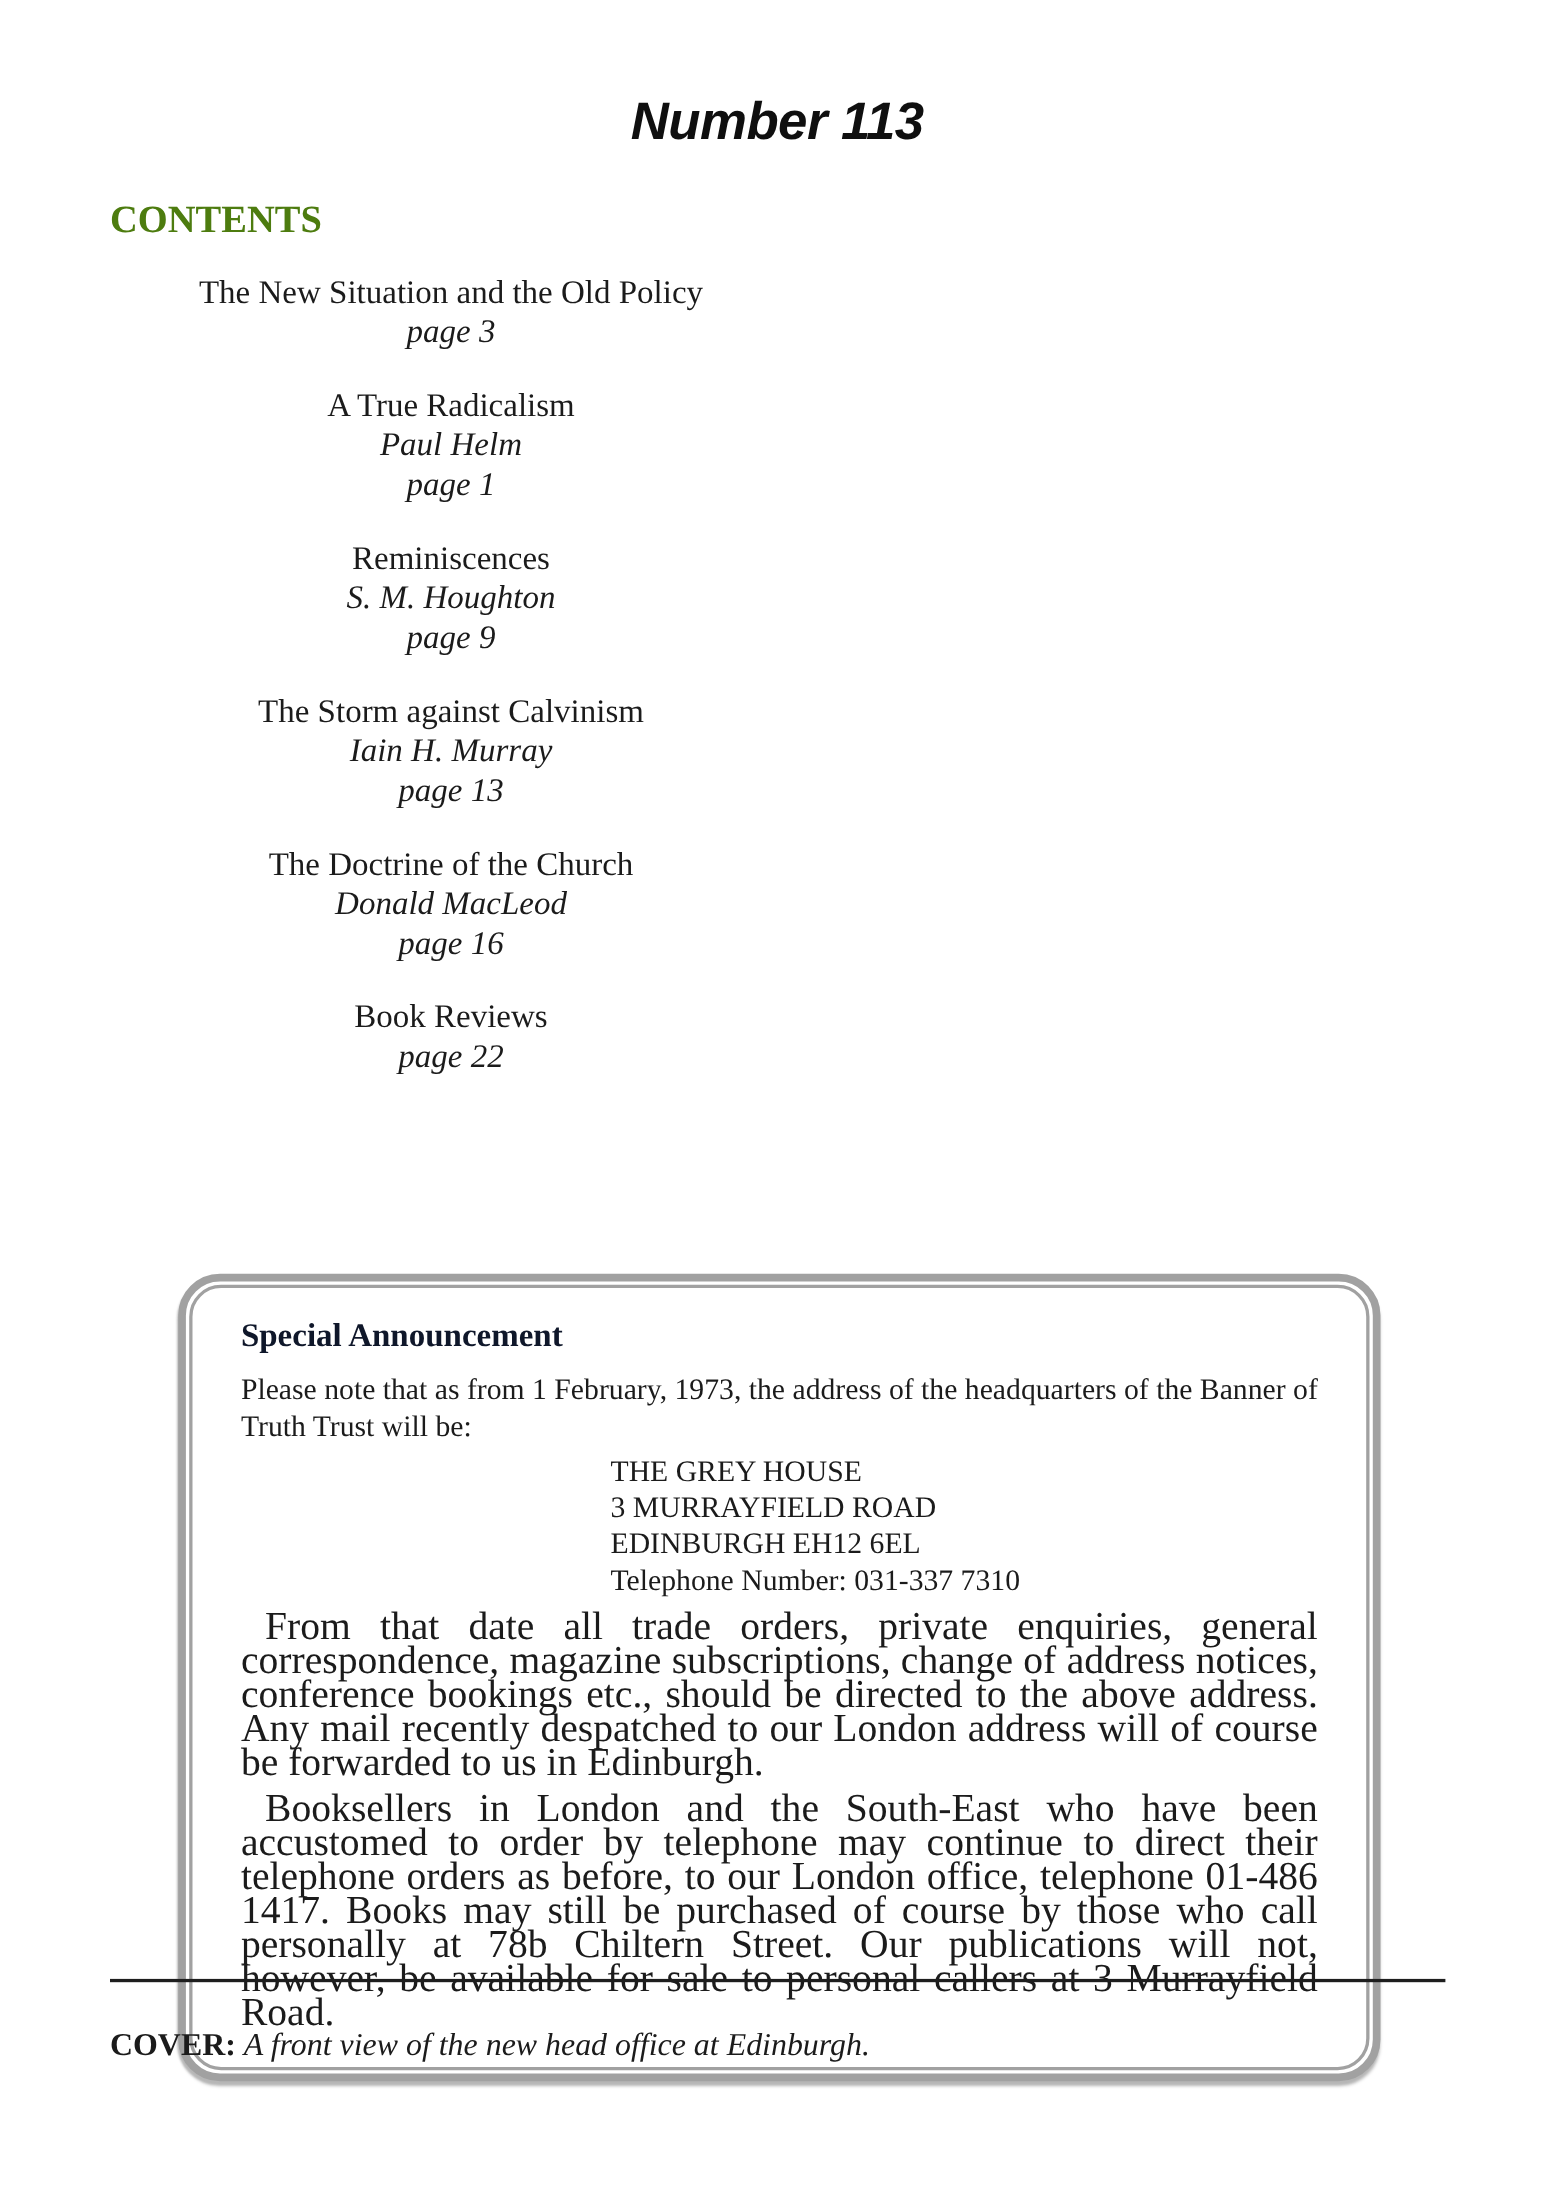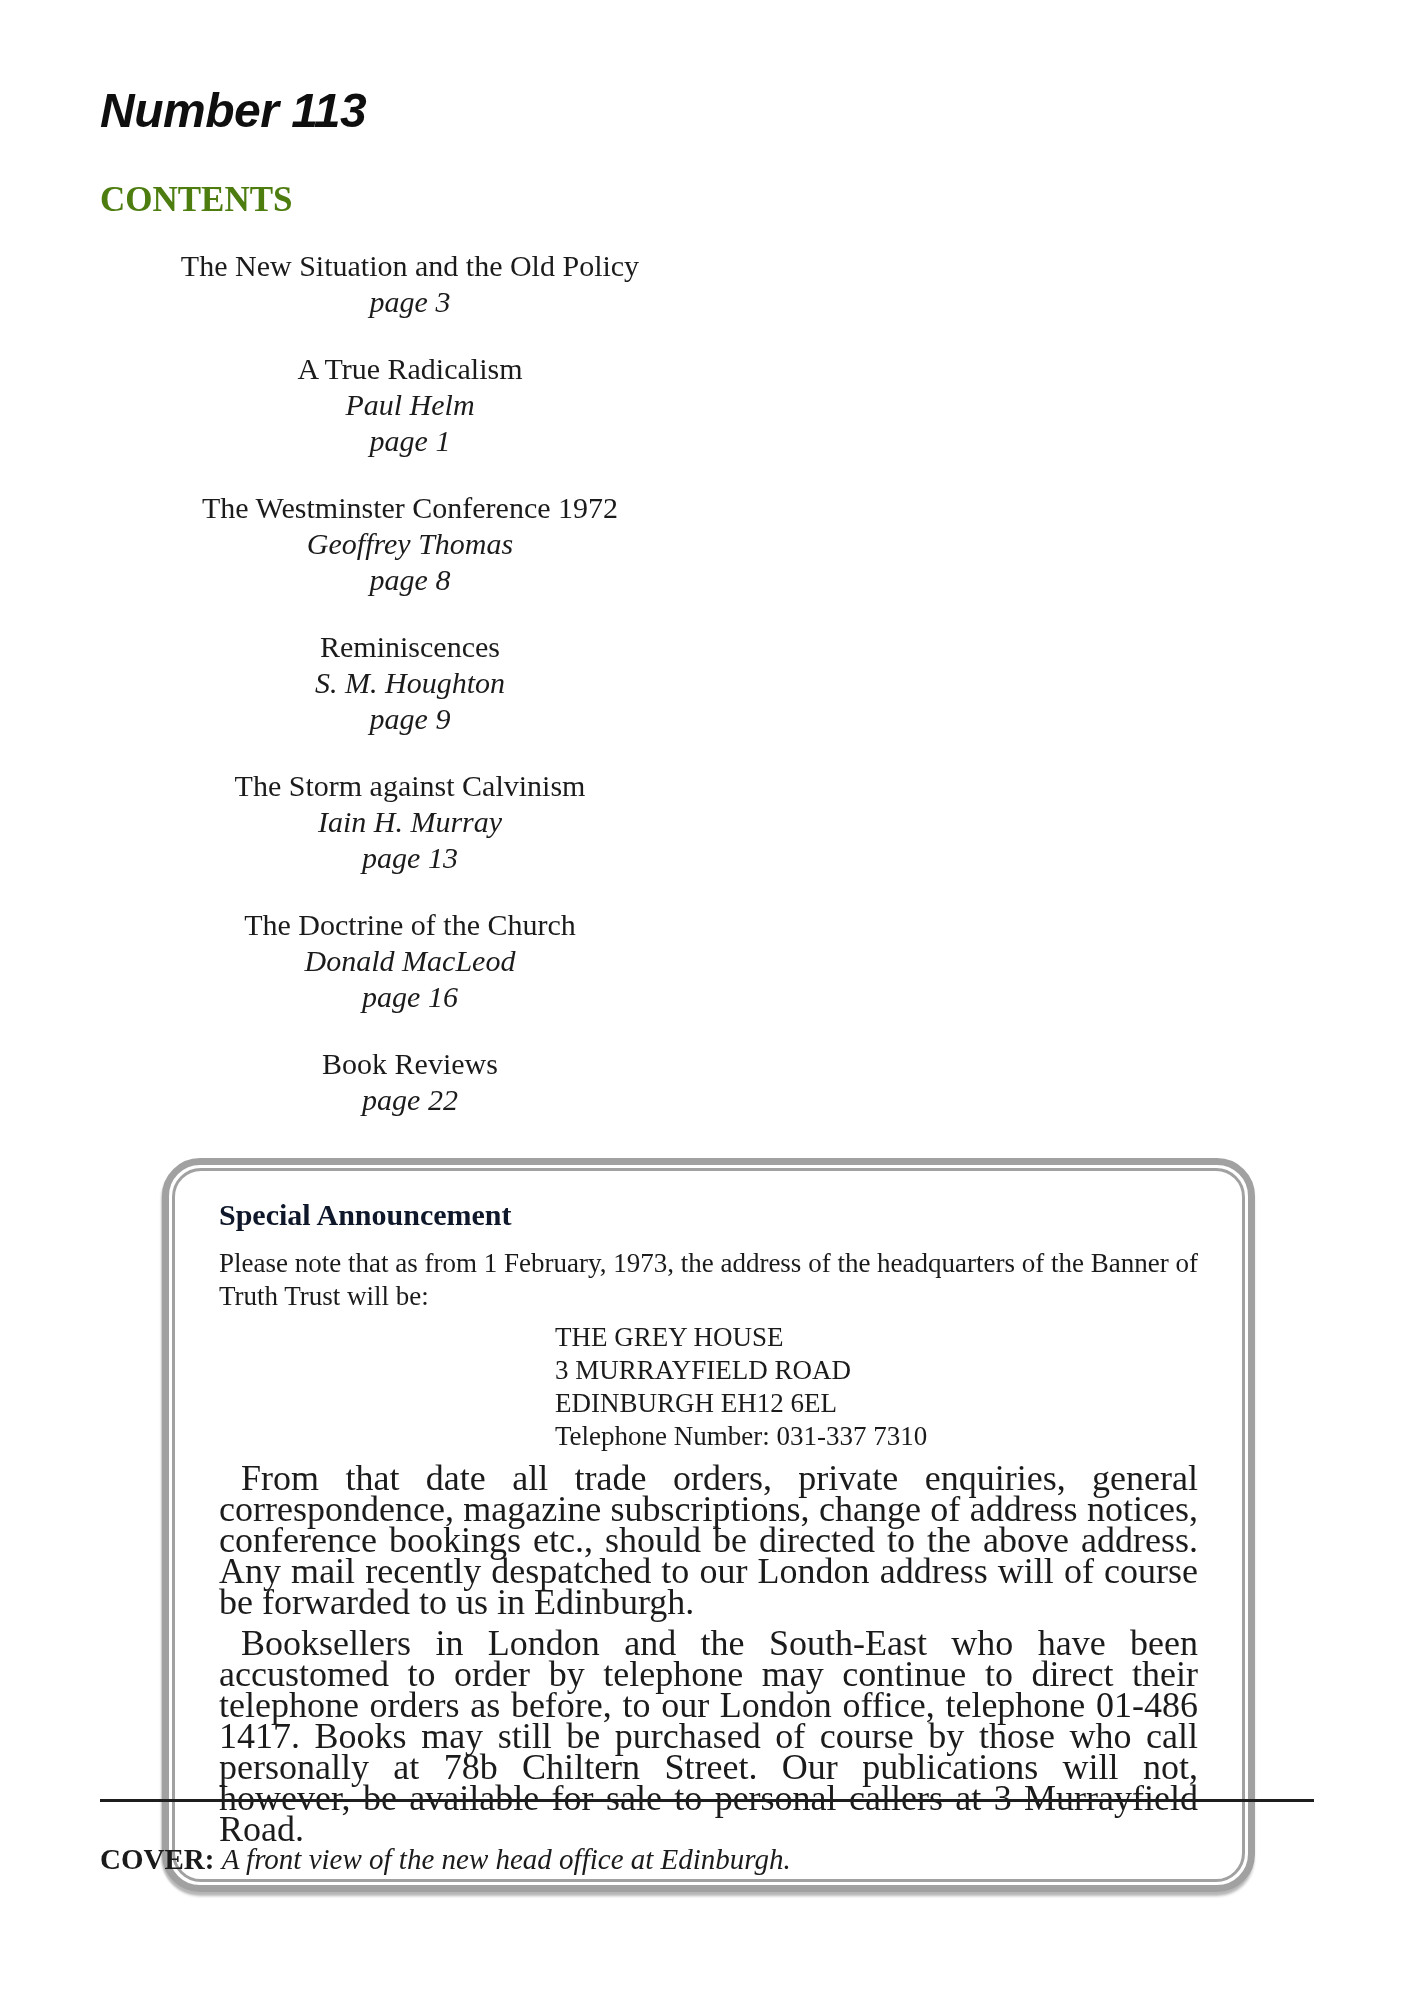"Number 113" .masthead { justify-content: flex-start -> center }
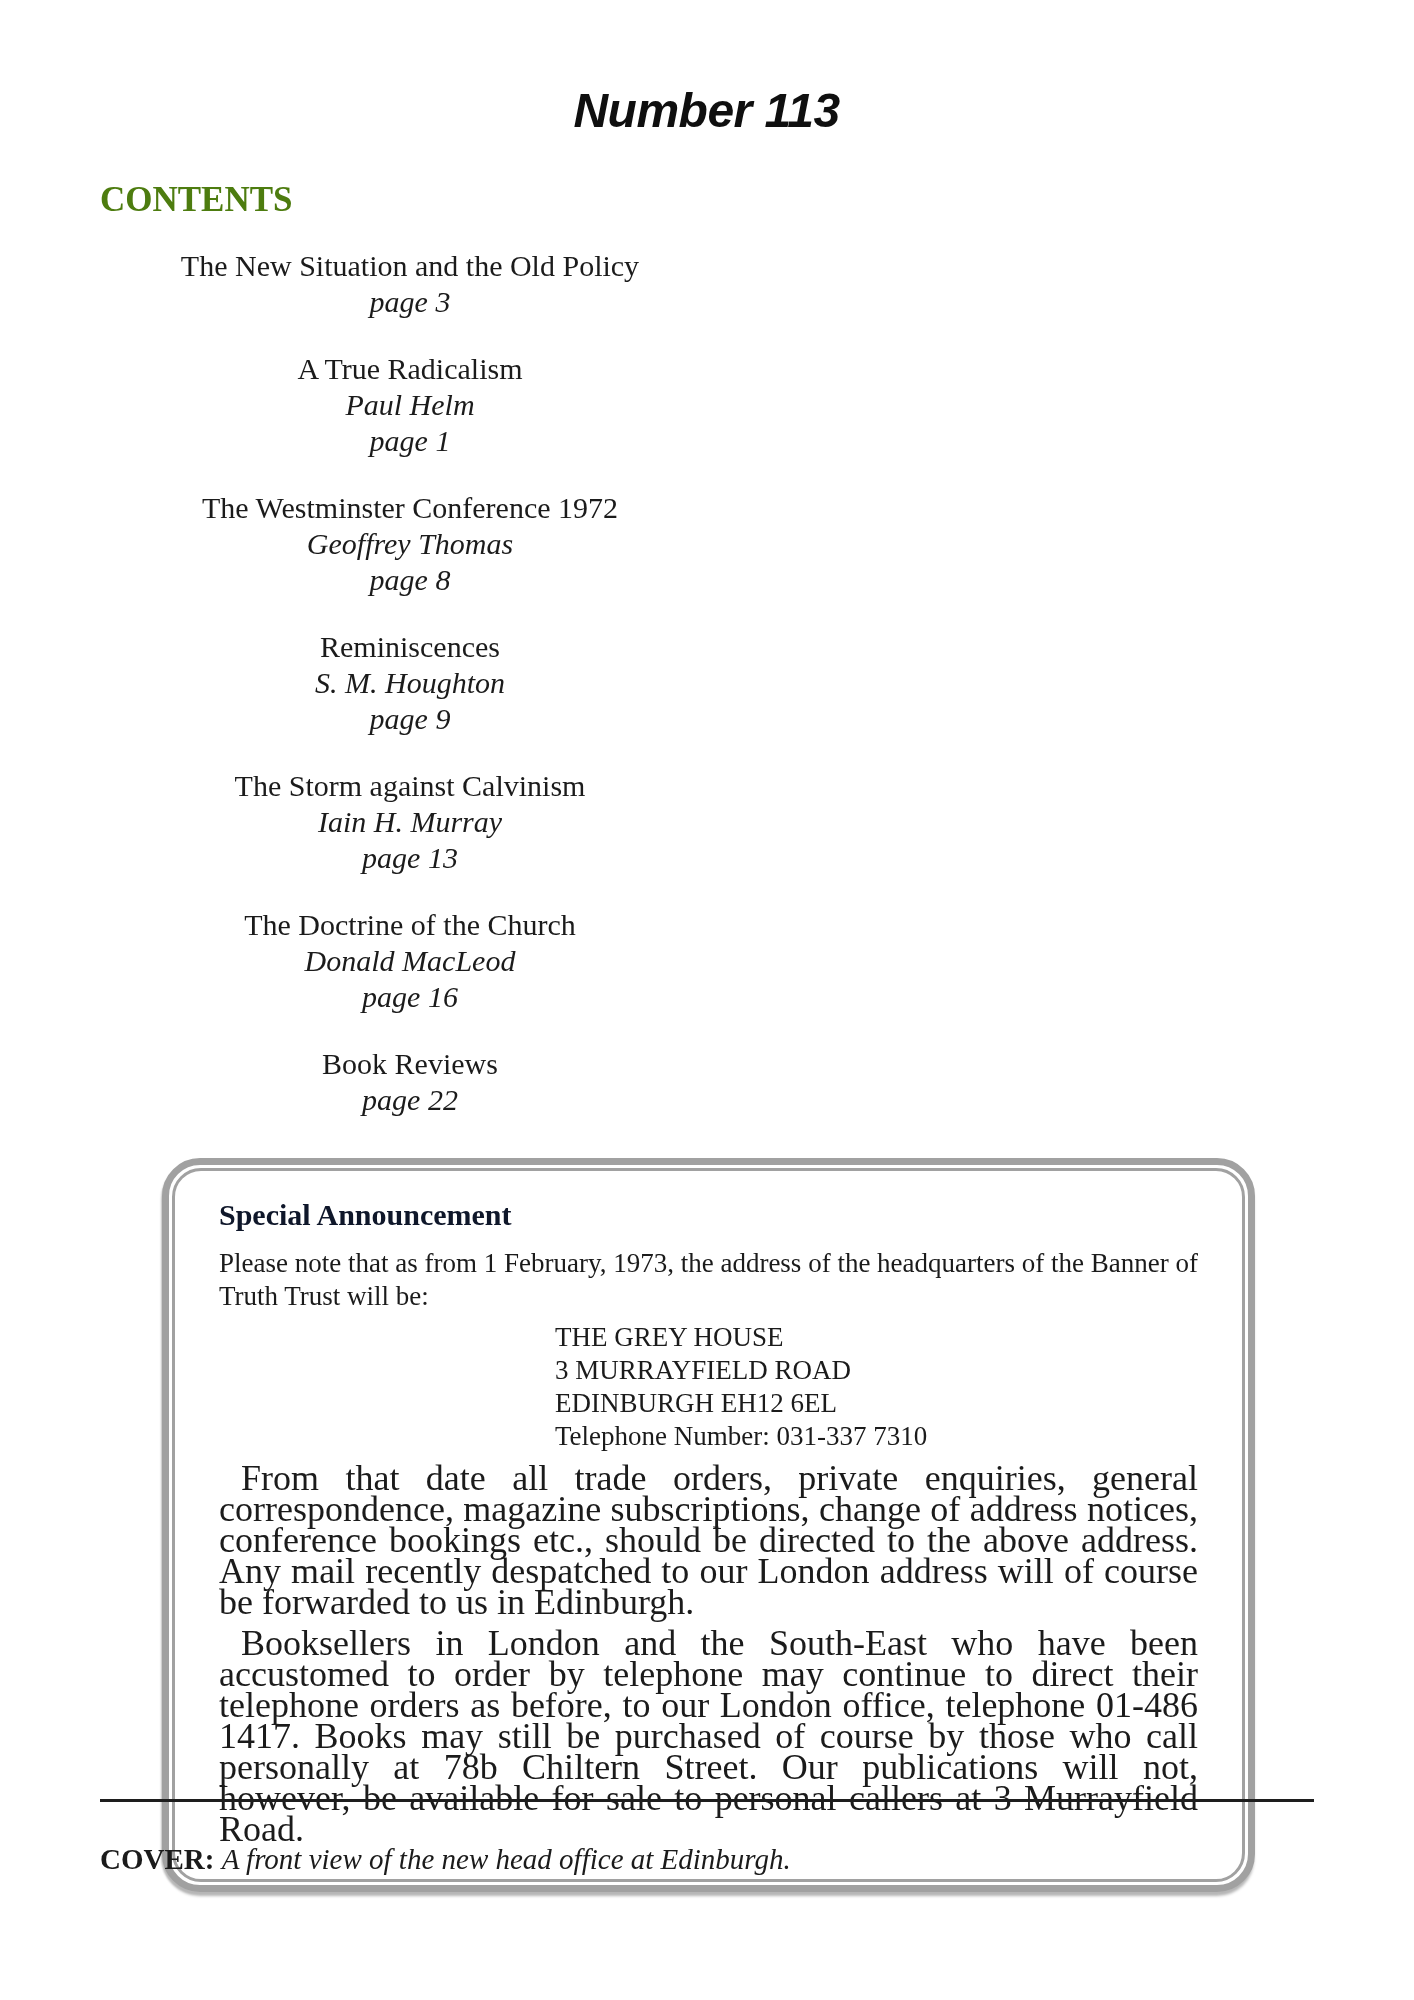"The Westminster Conference 1972" div.entry { html: <div> <div>The Westminster Conference 1972</div> <div>Geoffrey Thomas</div> <div>page 8</div> </div> -> none }
